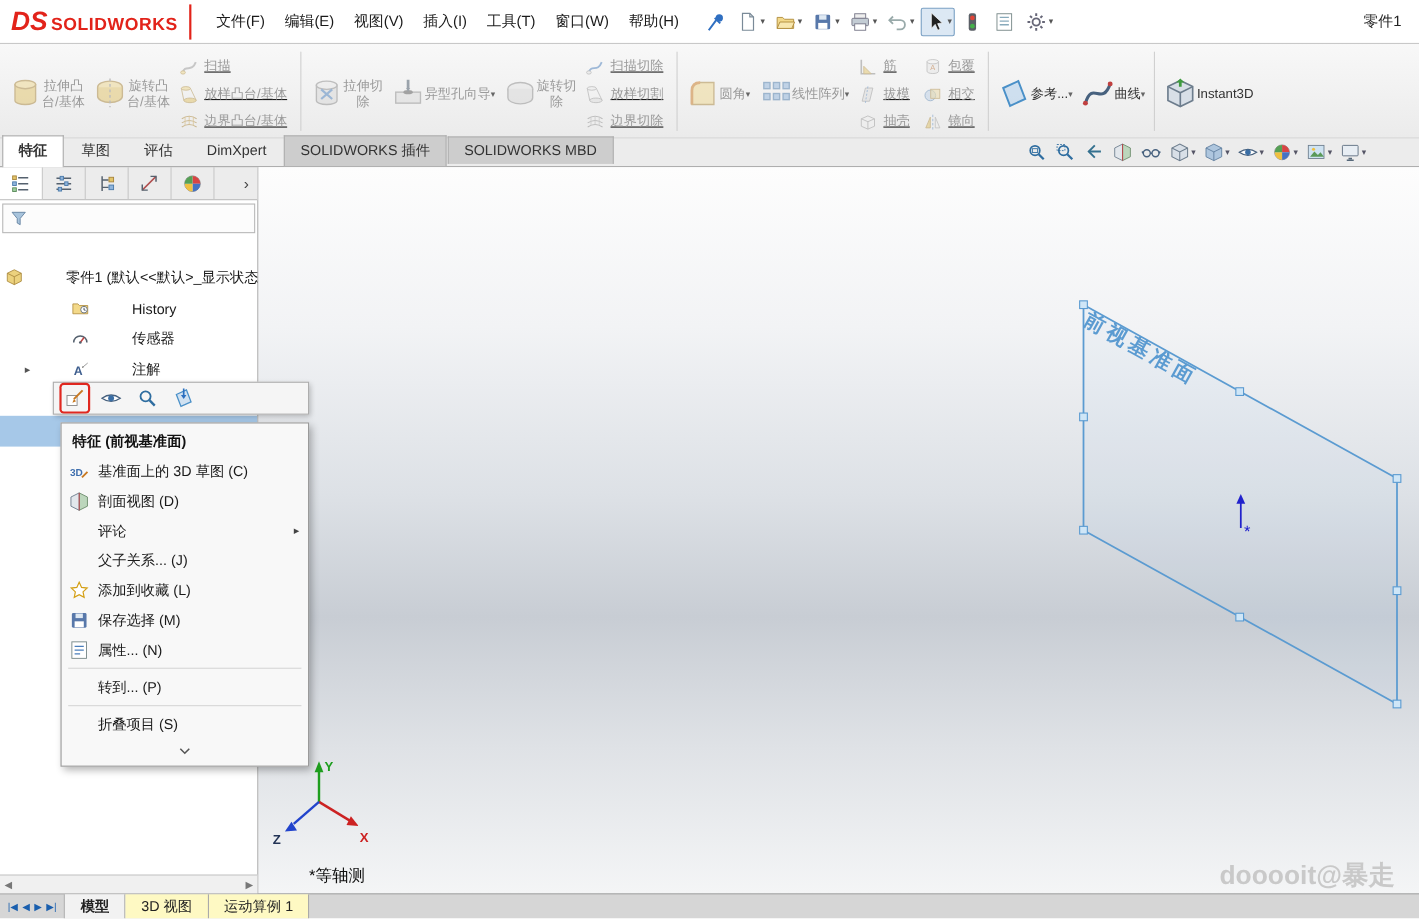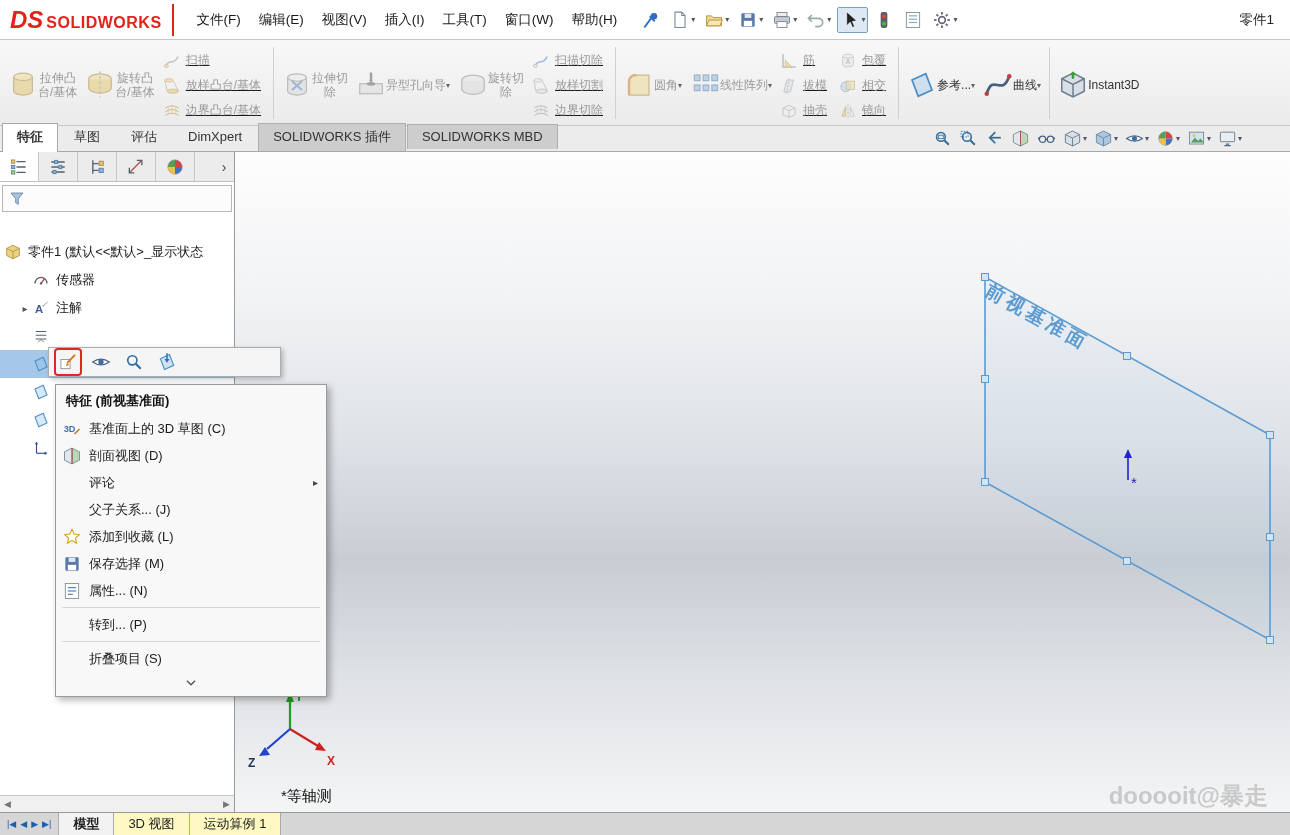"零件1 (默认<<默认>_显示状态" .trow { gap: none -> 32px }
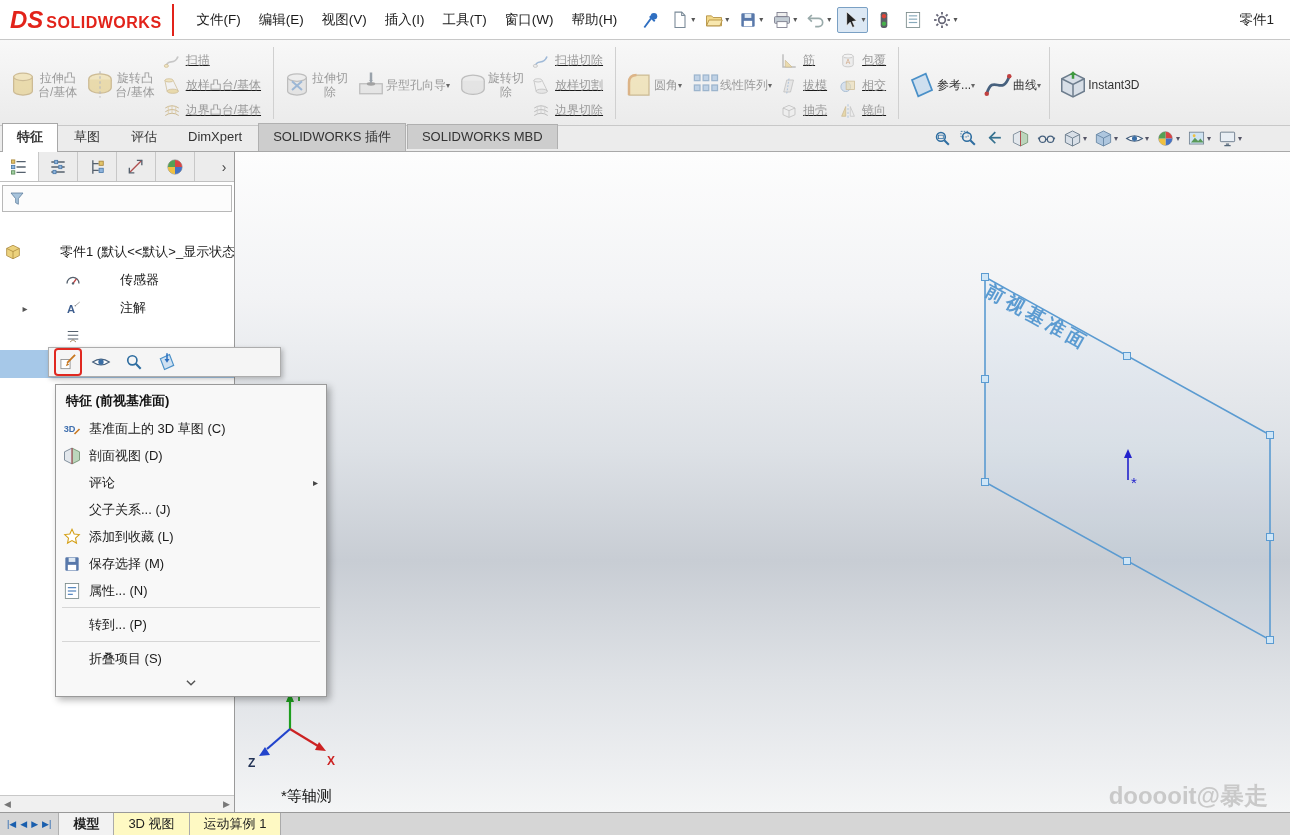"History" div.trow { html: none -> <div> <span></span> <span> <svg> <path></path> <circle></circle> <path></path> </svg> </span> <span>History</span> </div> }
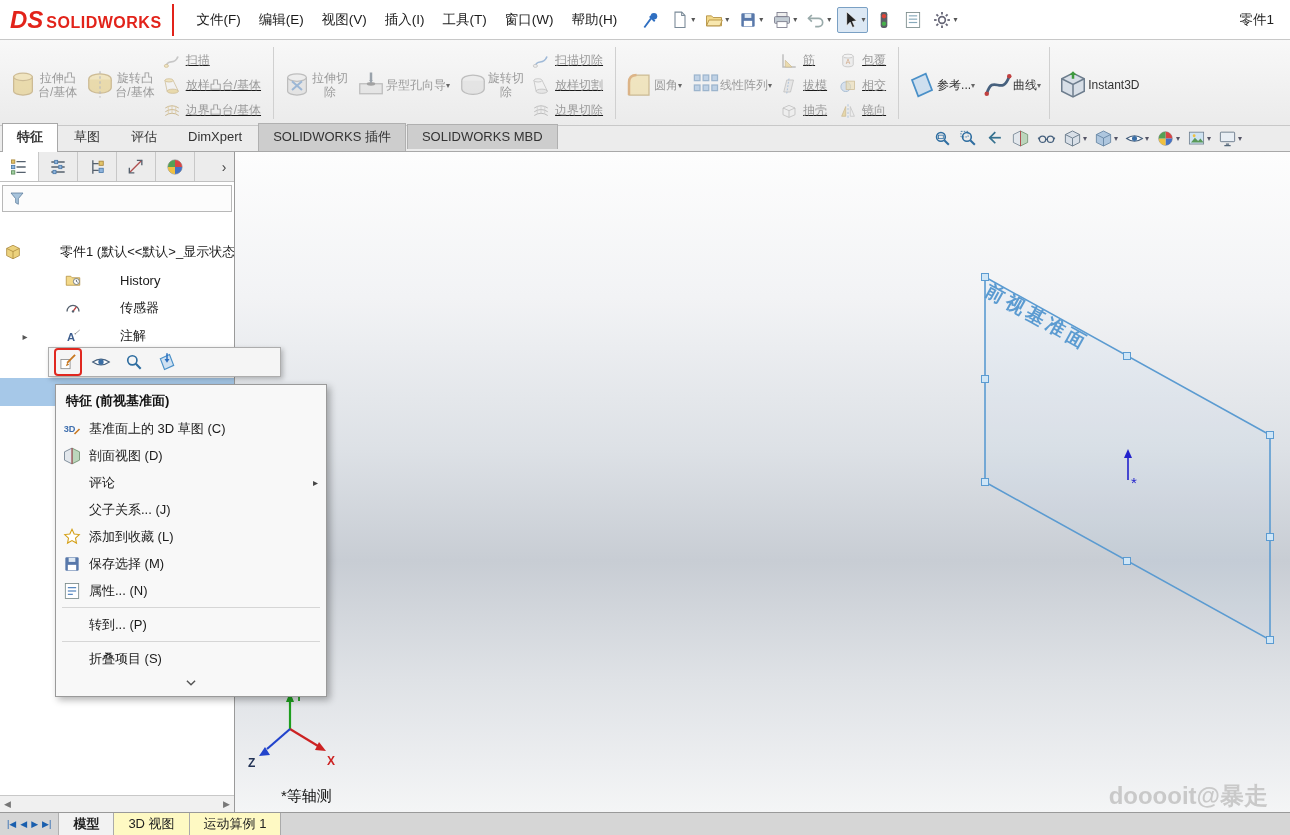"特征 (前视基准面)" .ctx-menu { width: 272px -> 226px }
